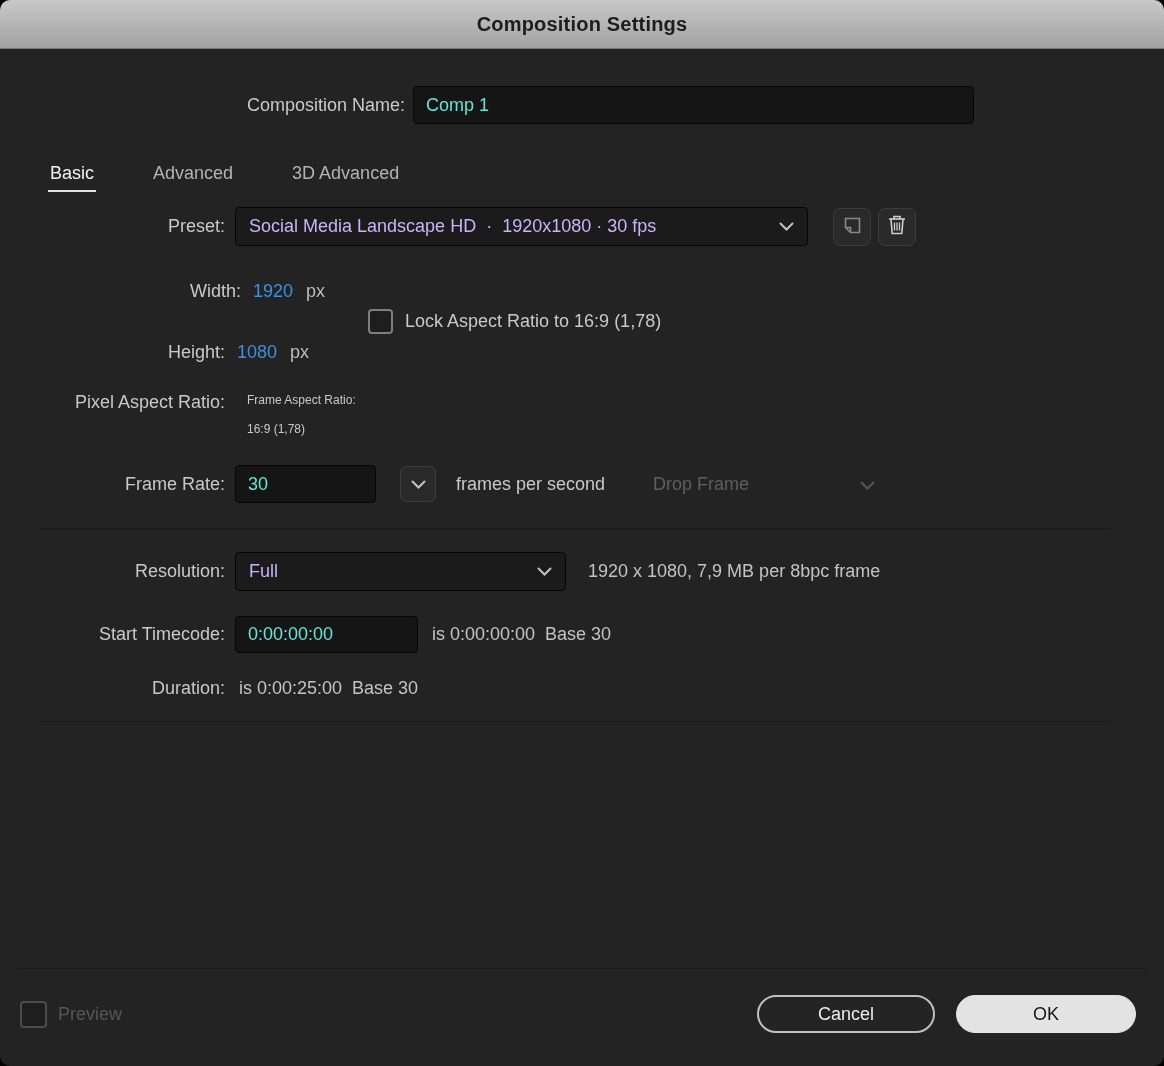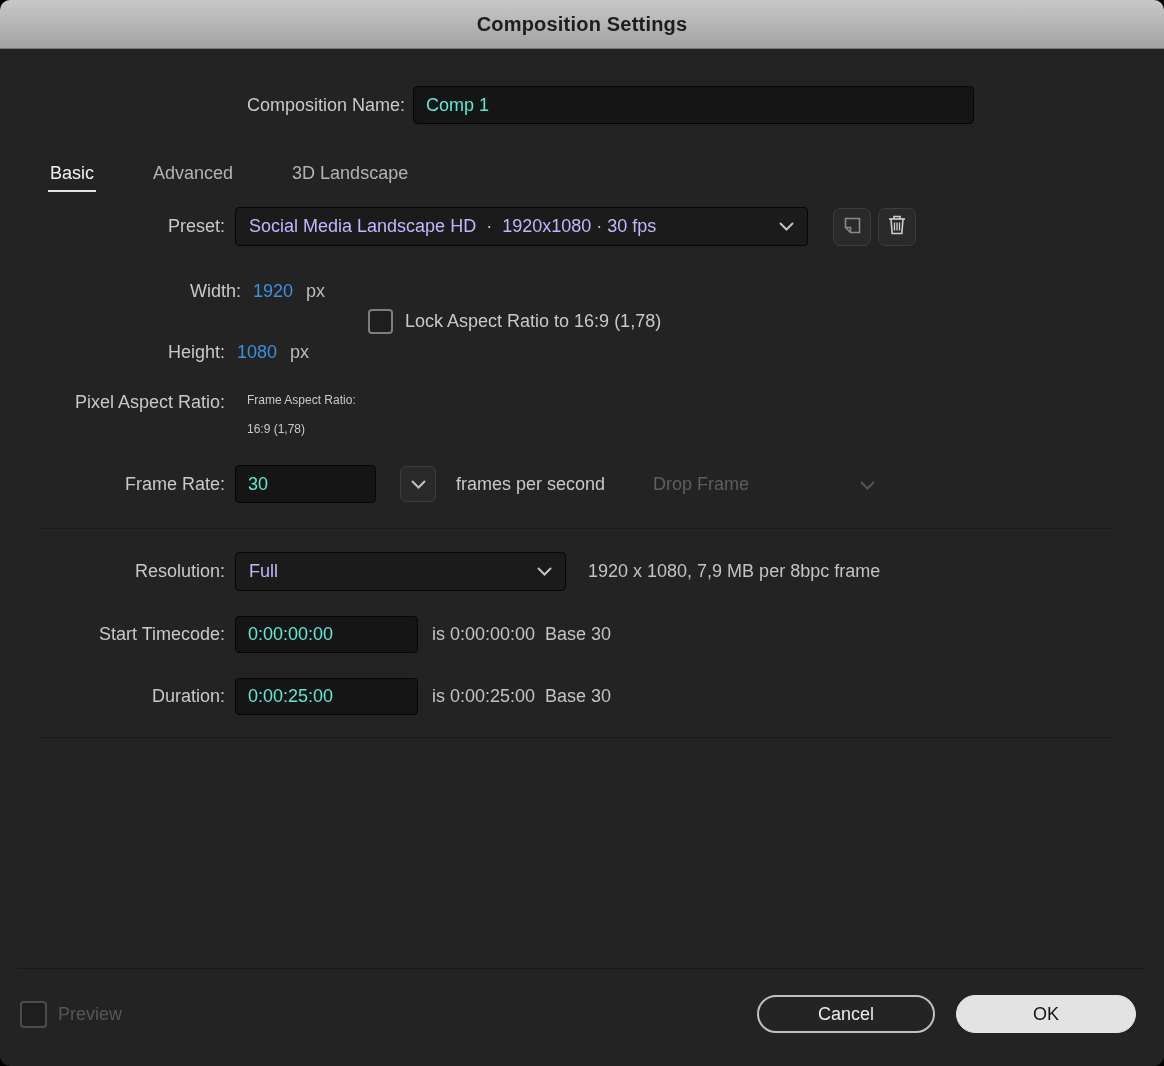"3D Landscape" div.tab { text: Landscape -> Advanced }
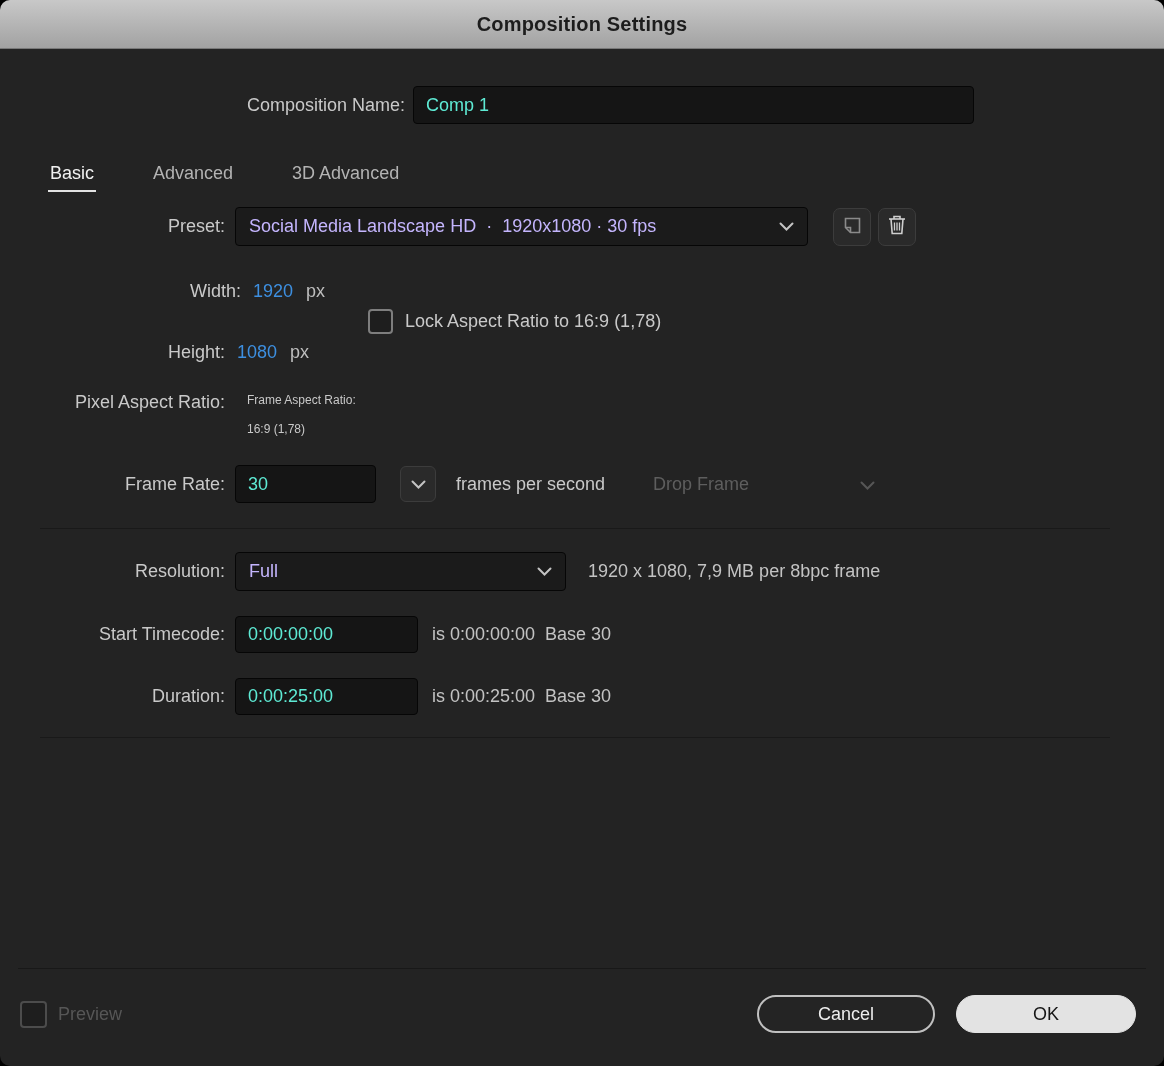"0:00:25:00" input.txt { html: <input> -> none }
